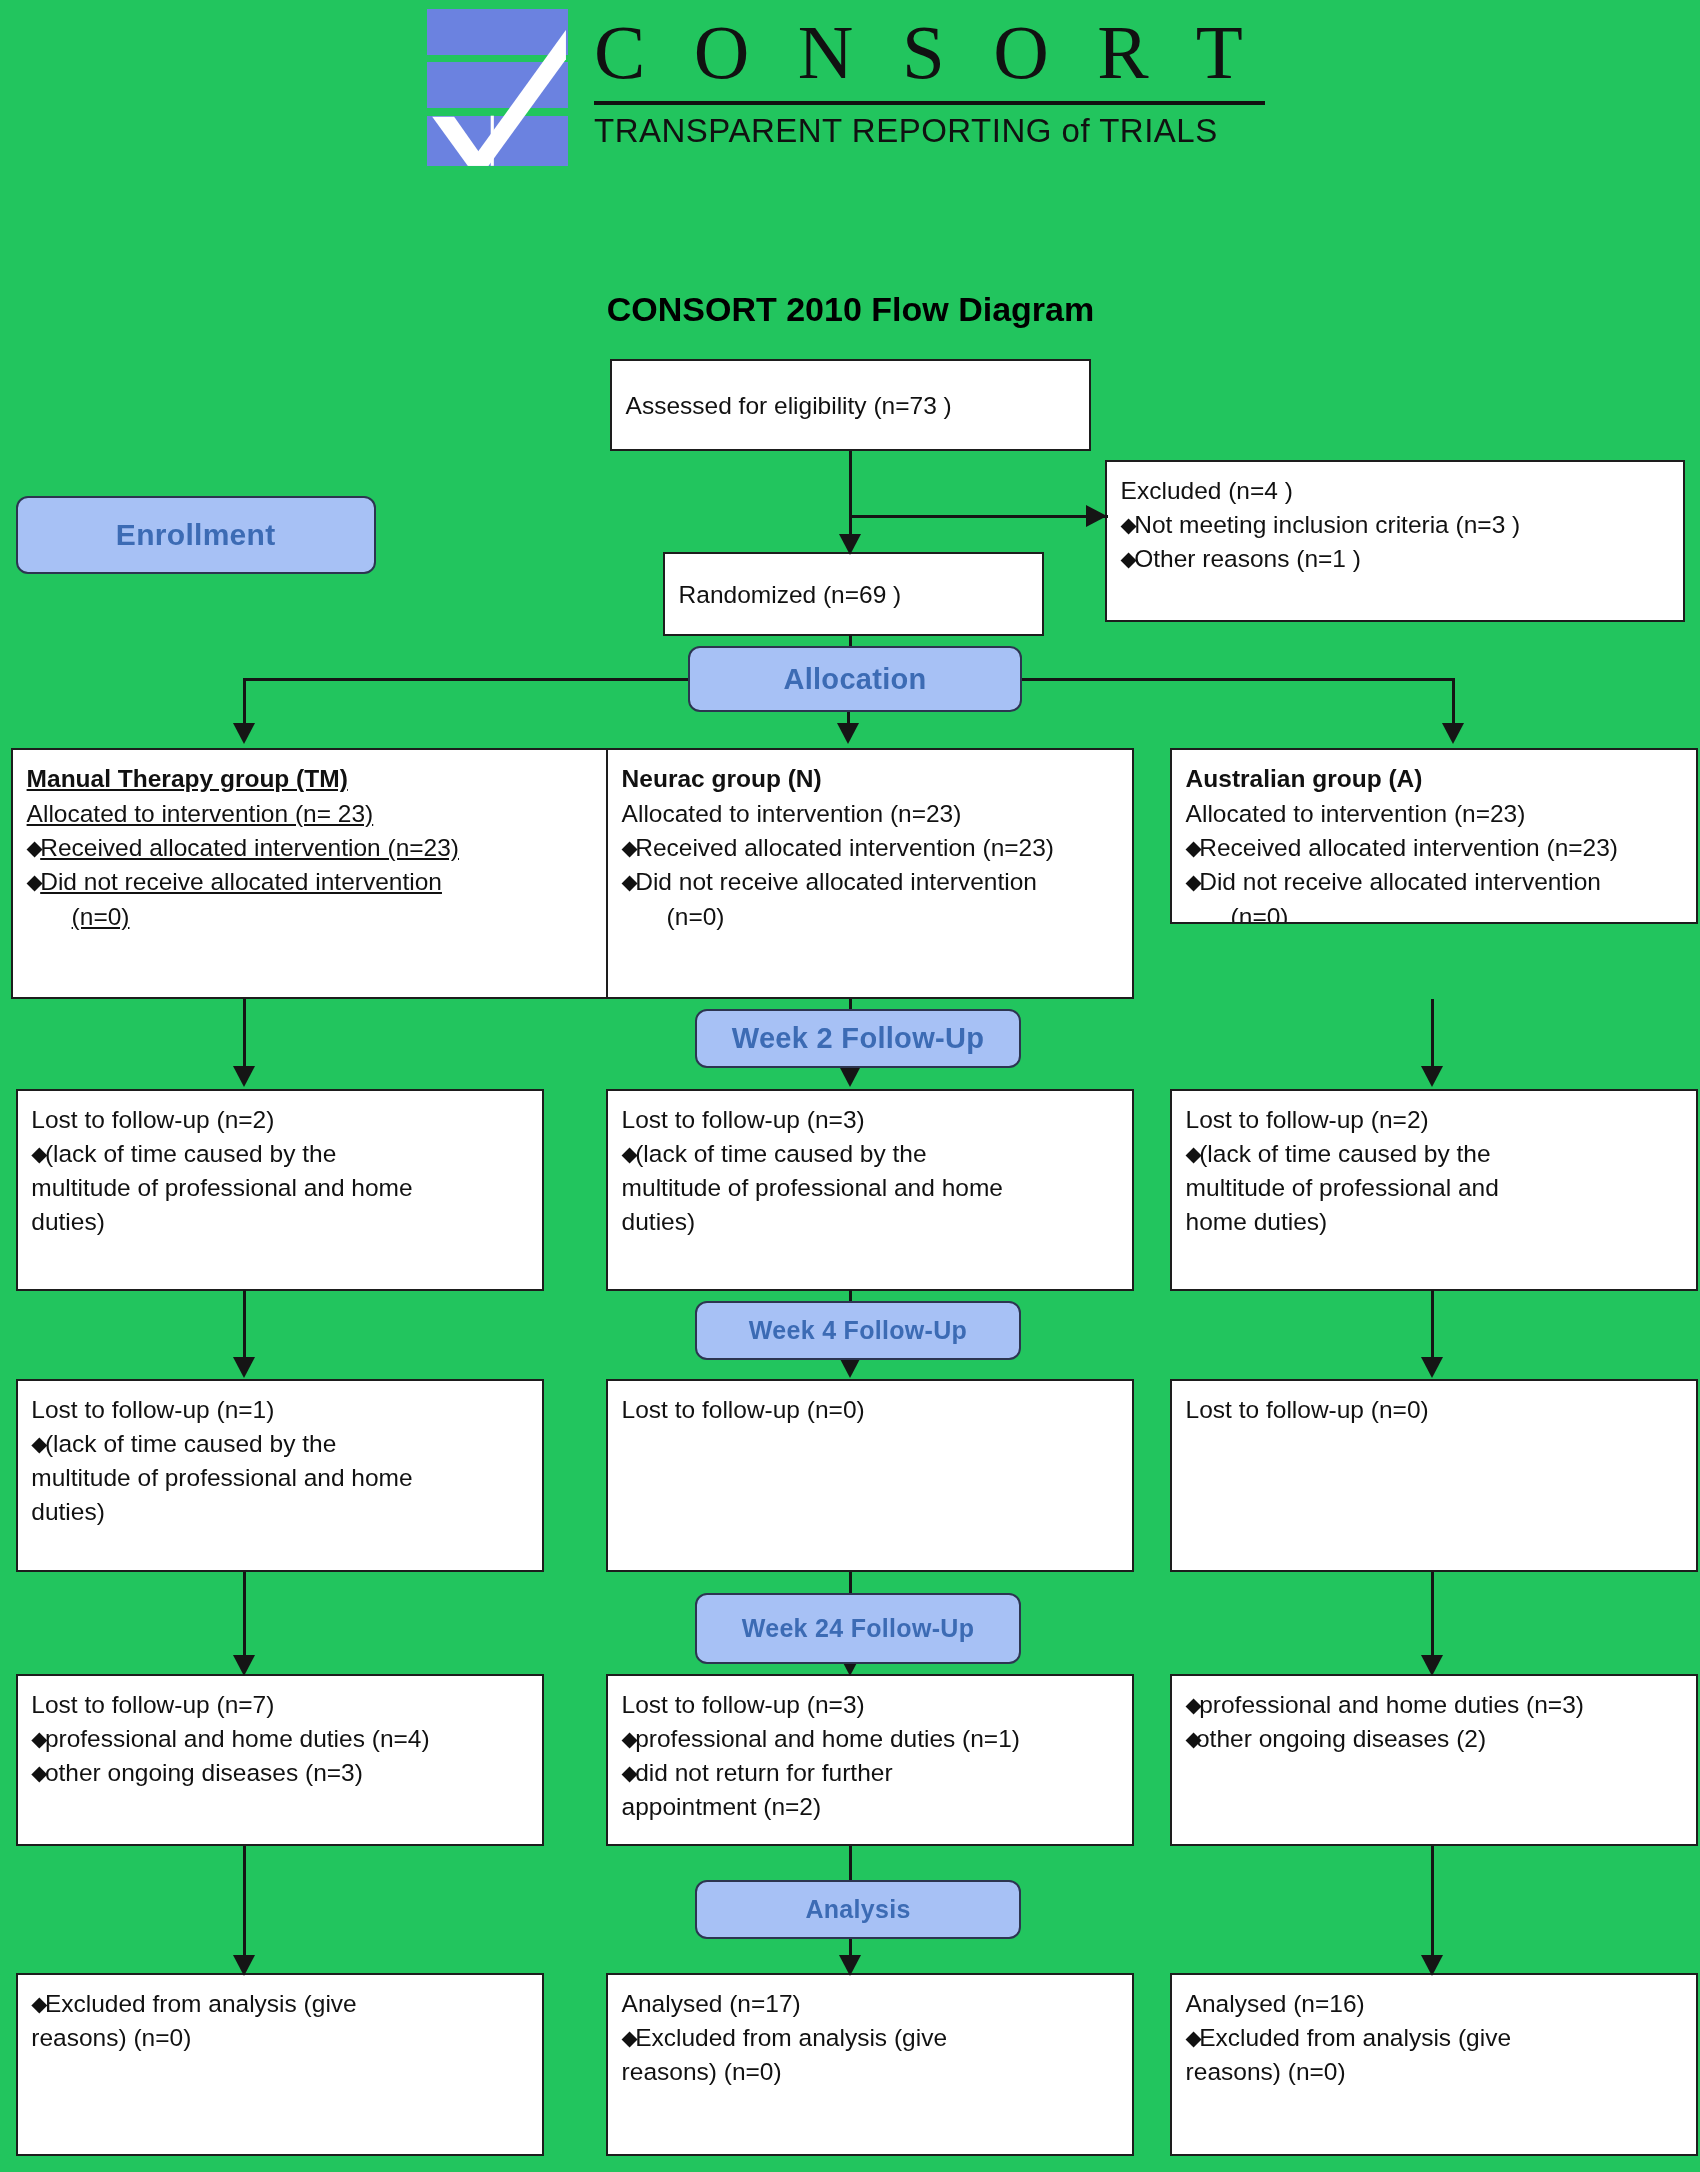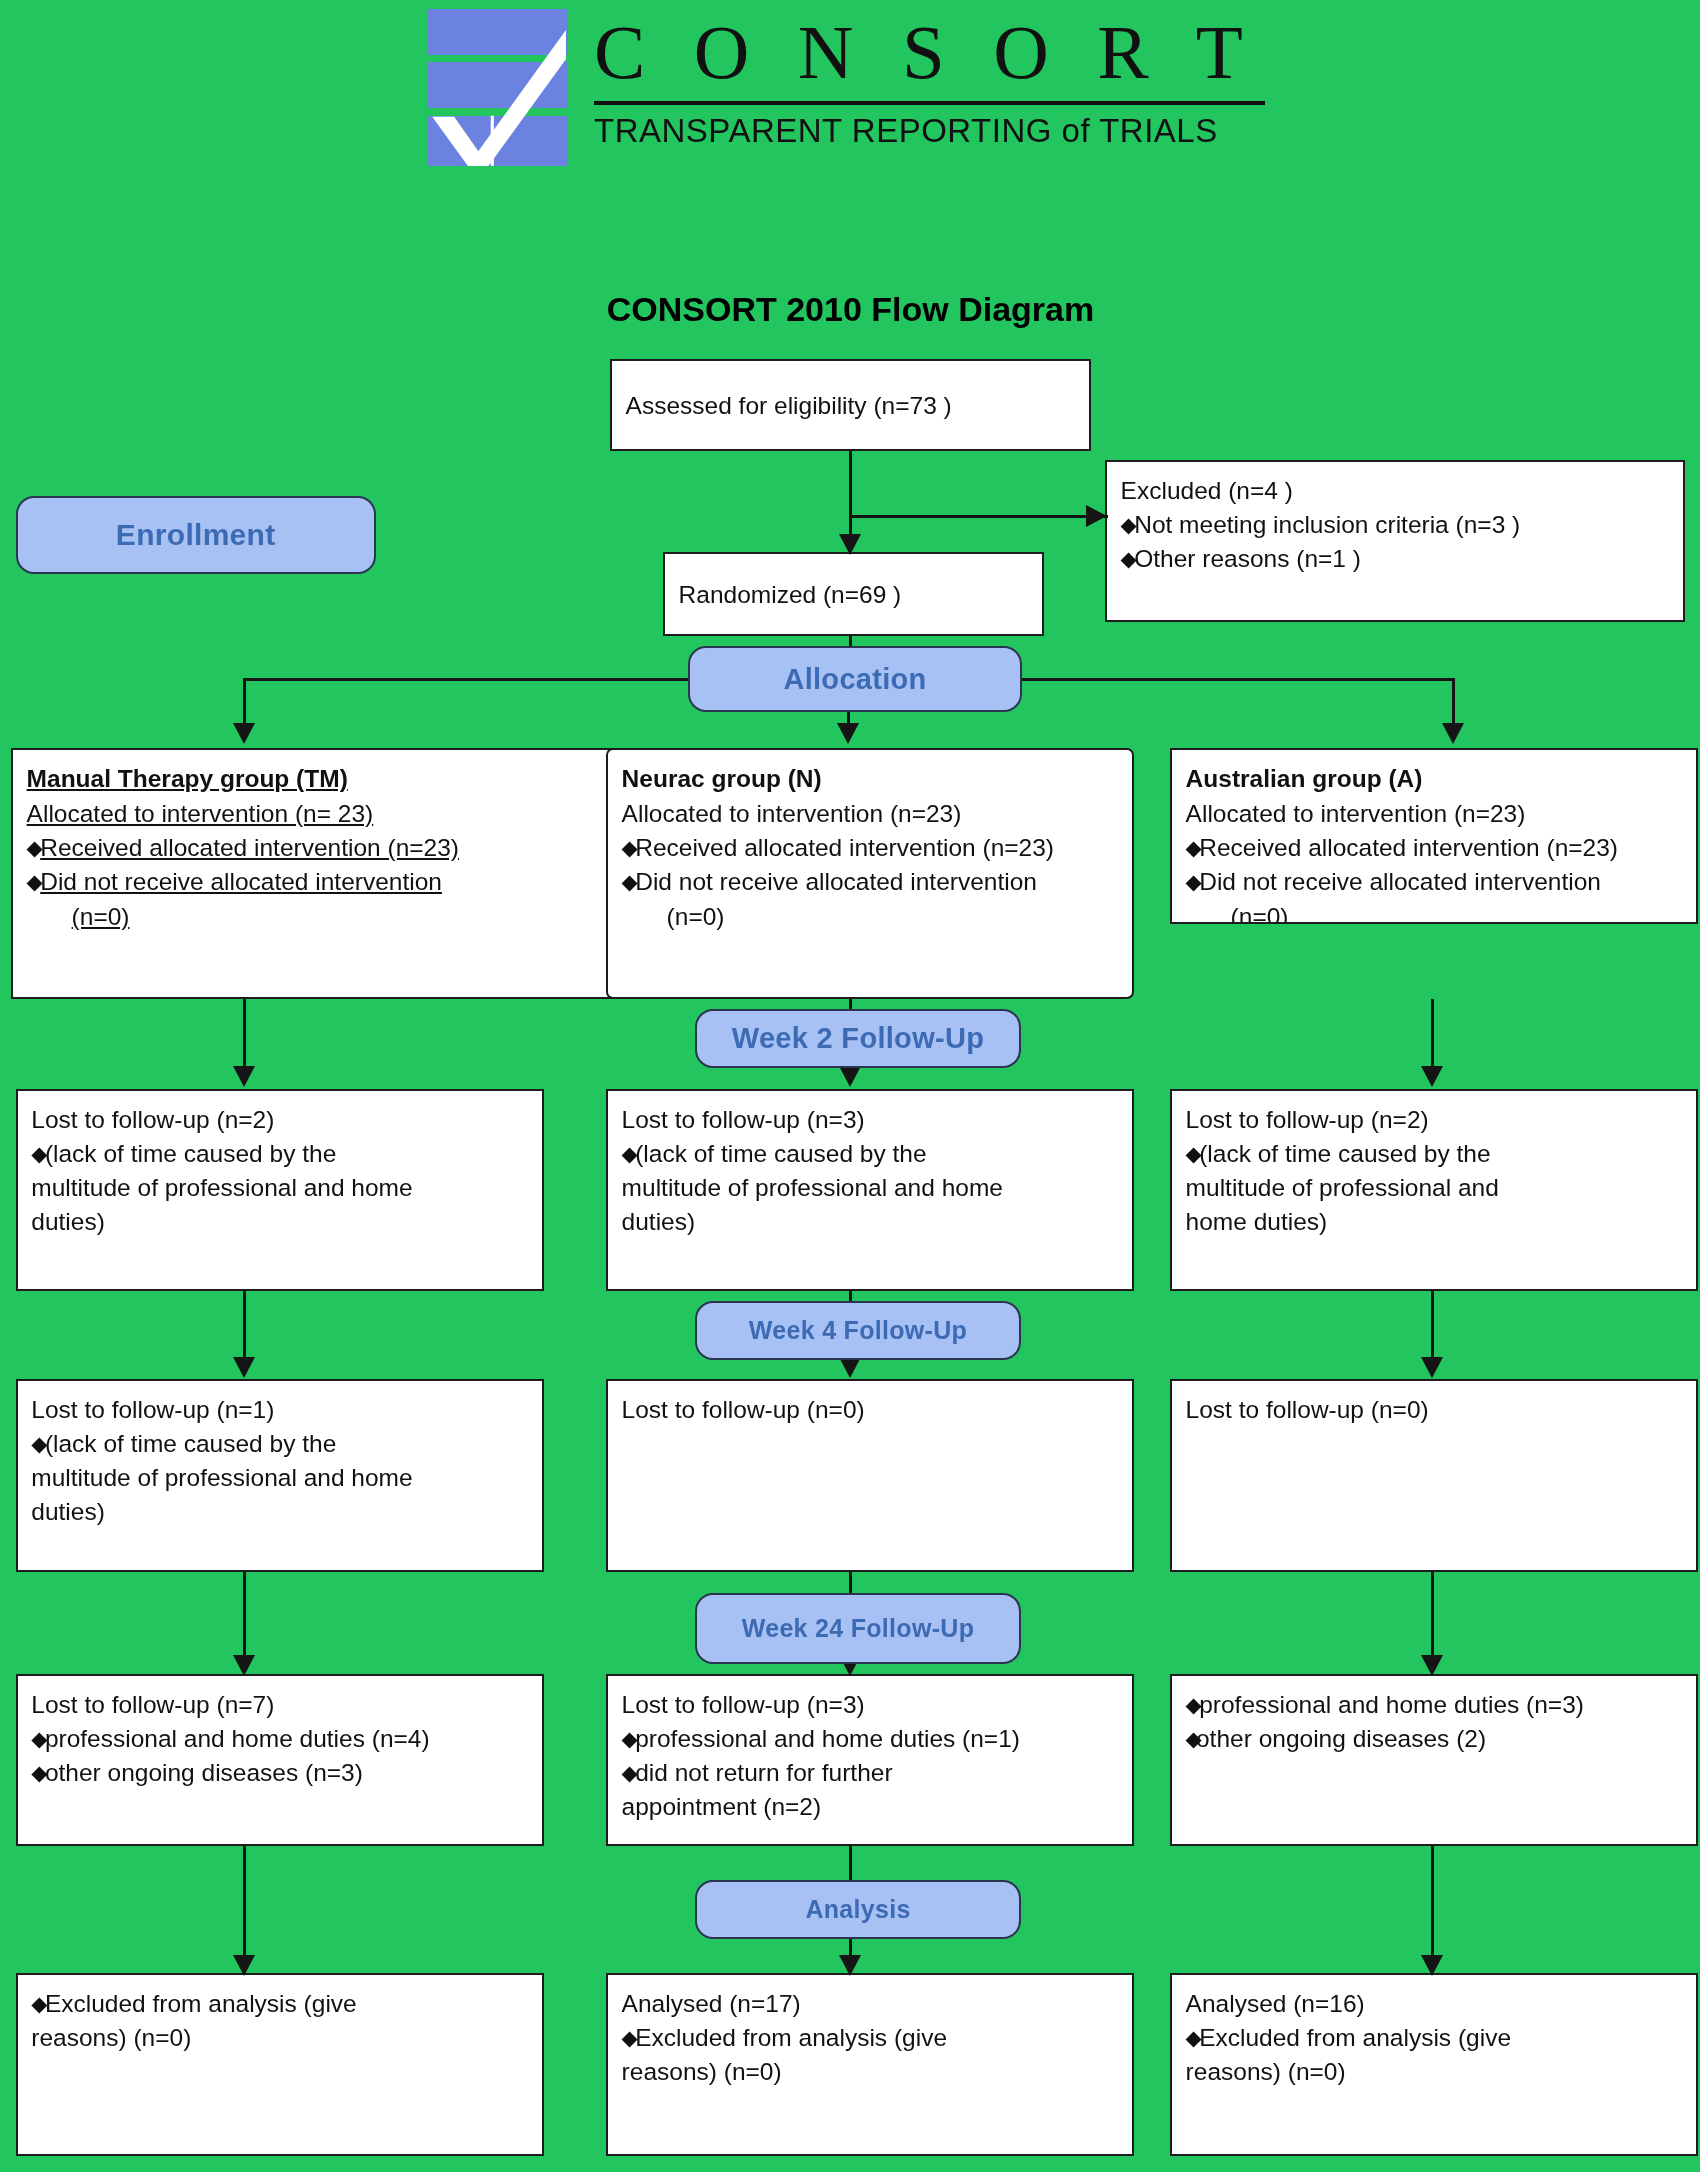"Enrollment" .banner { border-radius: 18px -> 12px }
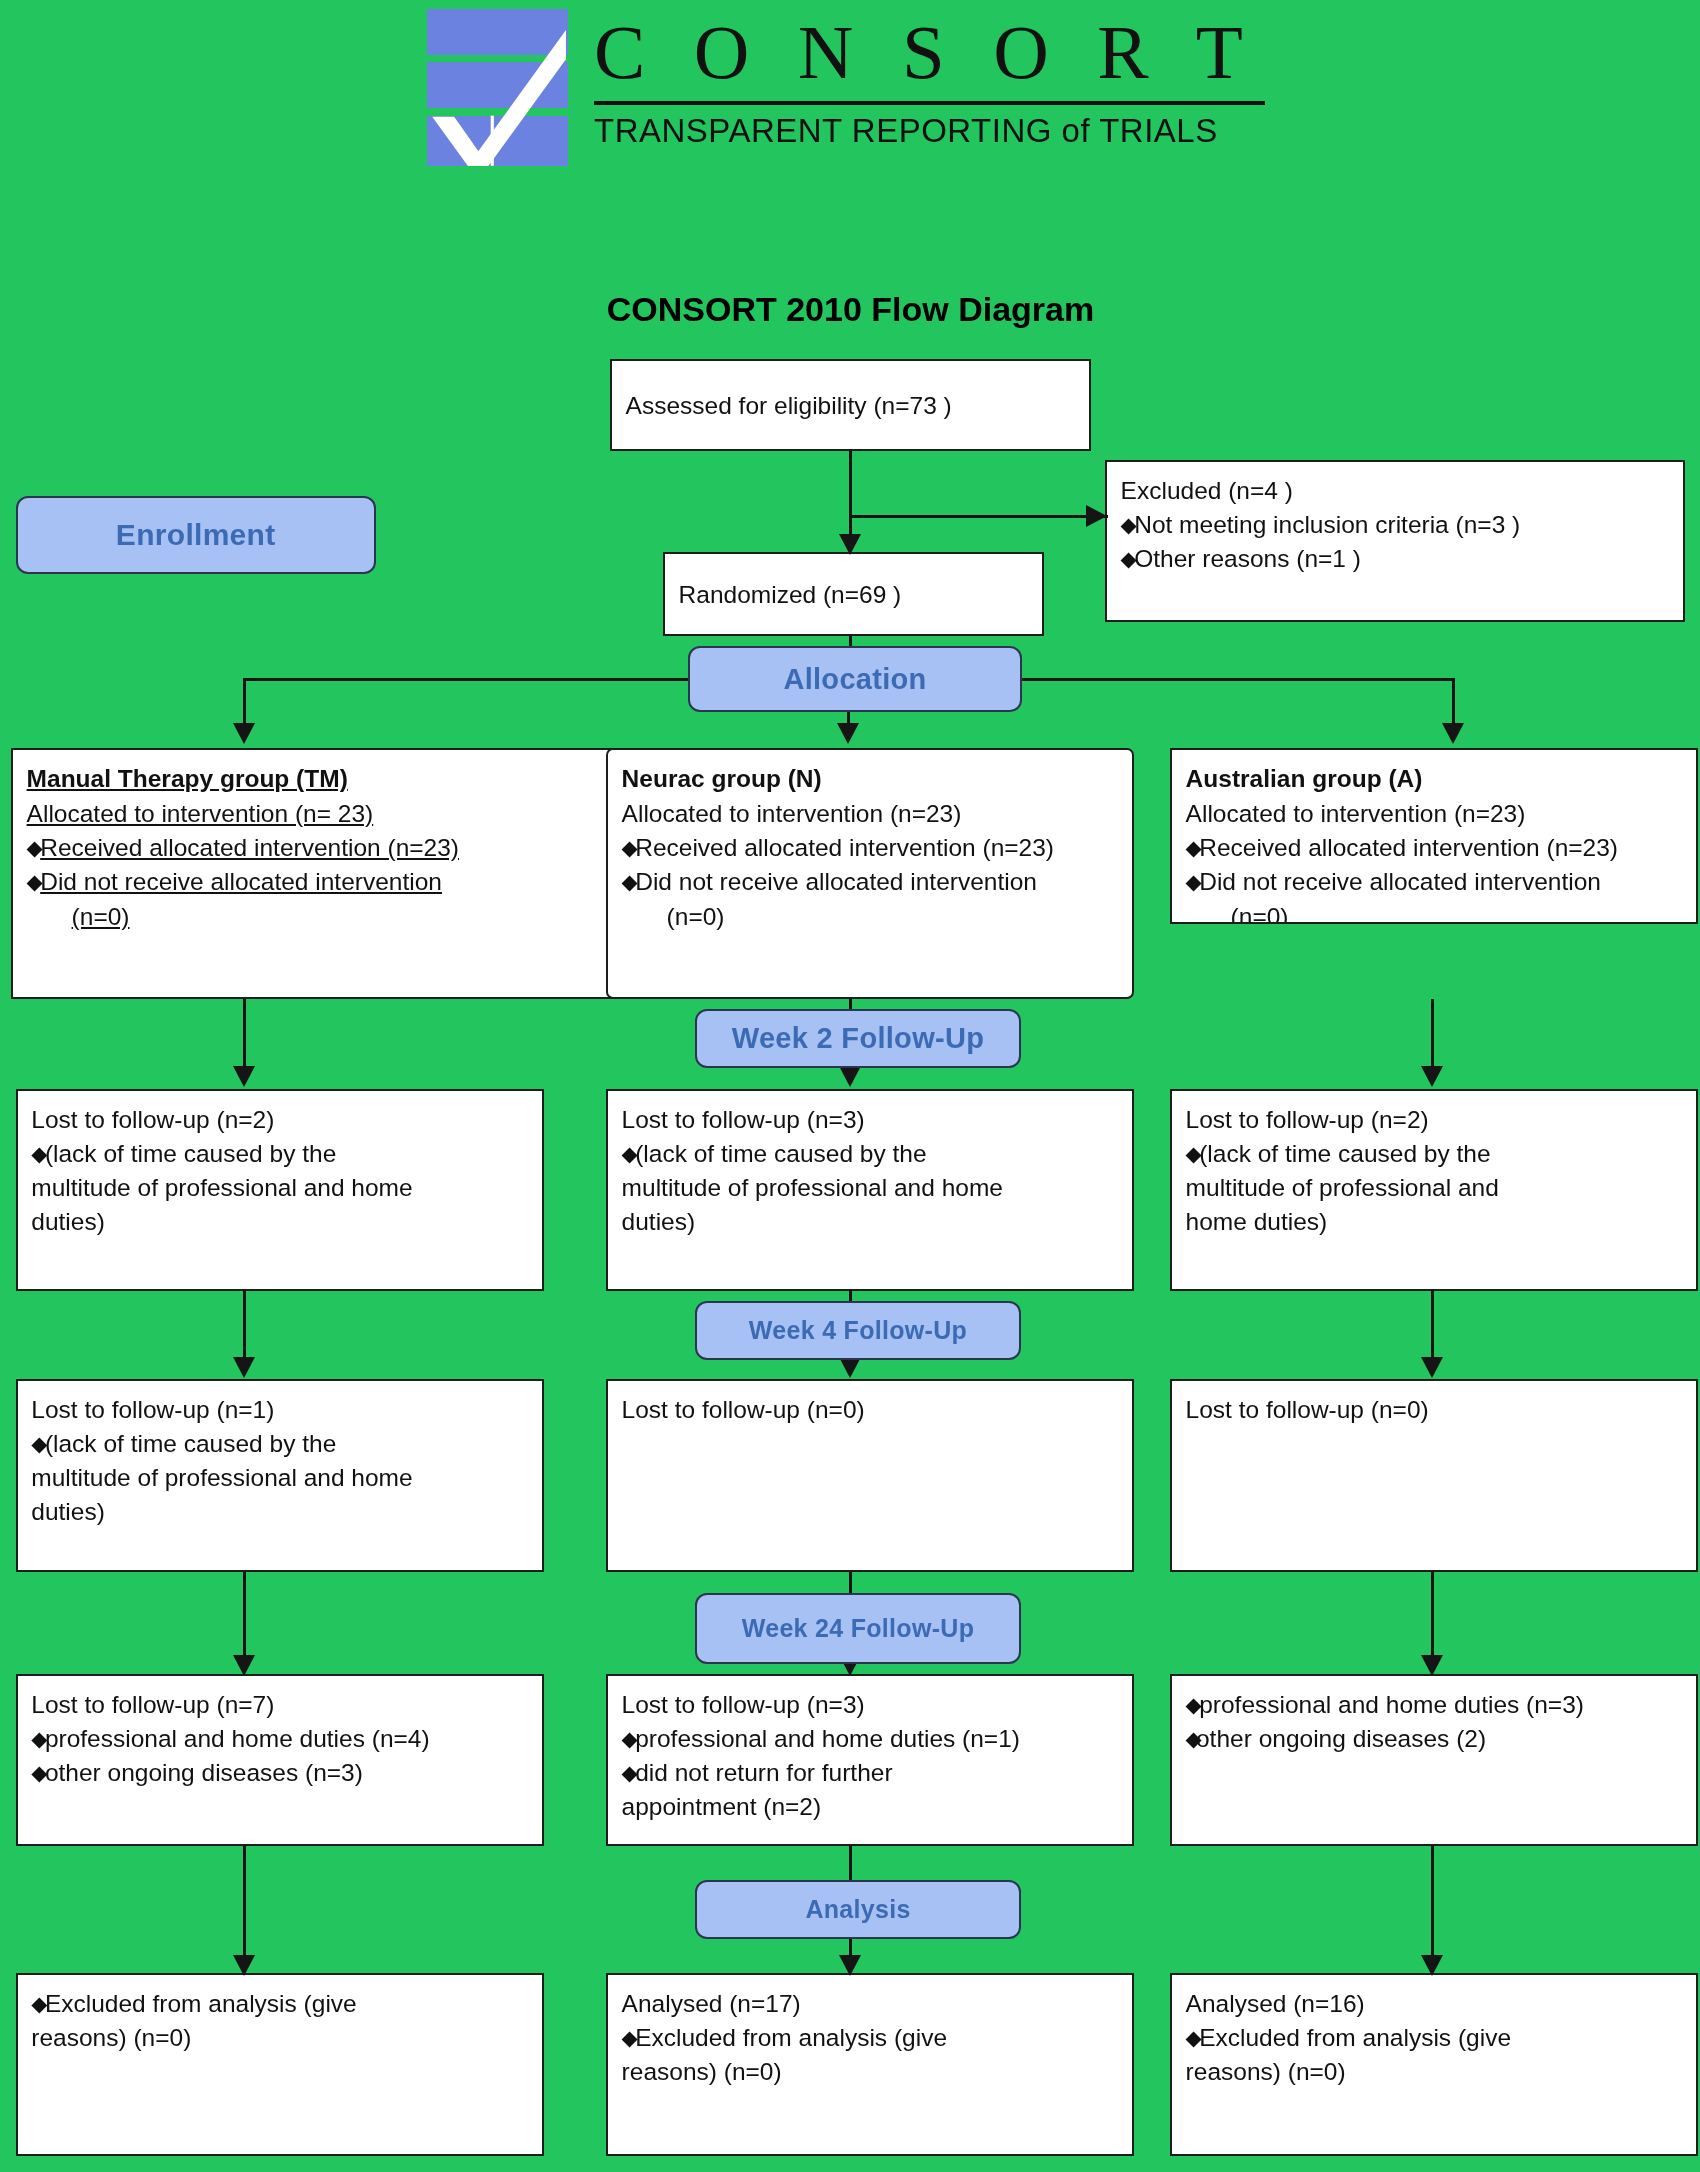"Neurac group (N)" div.box { border-radius: 7px -> none }
